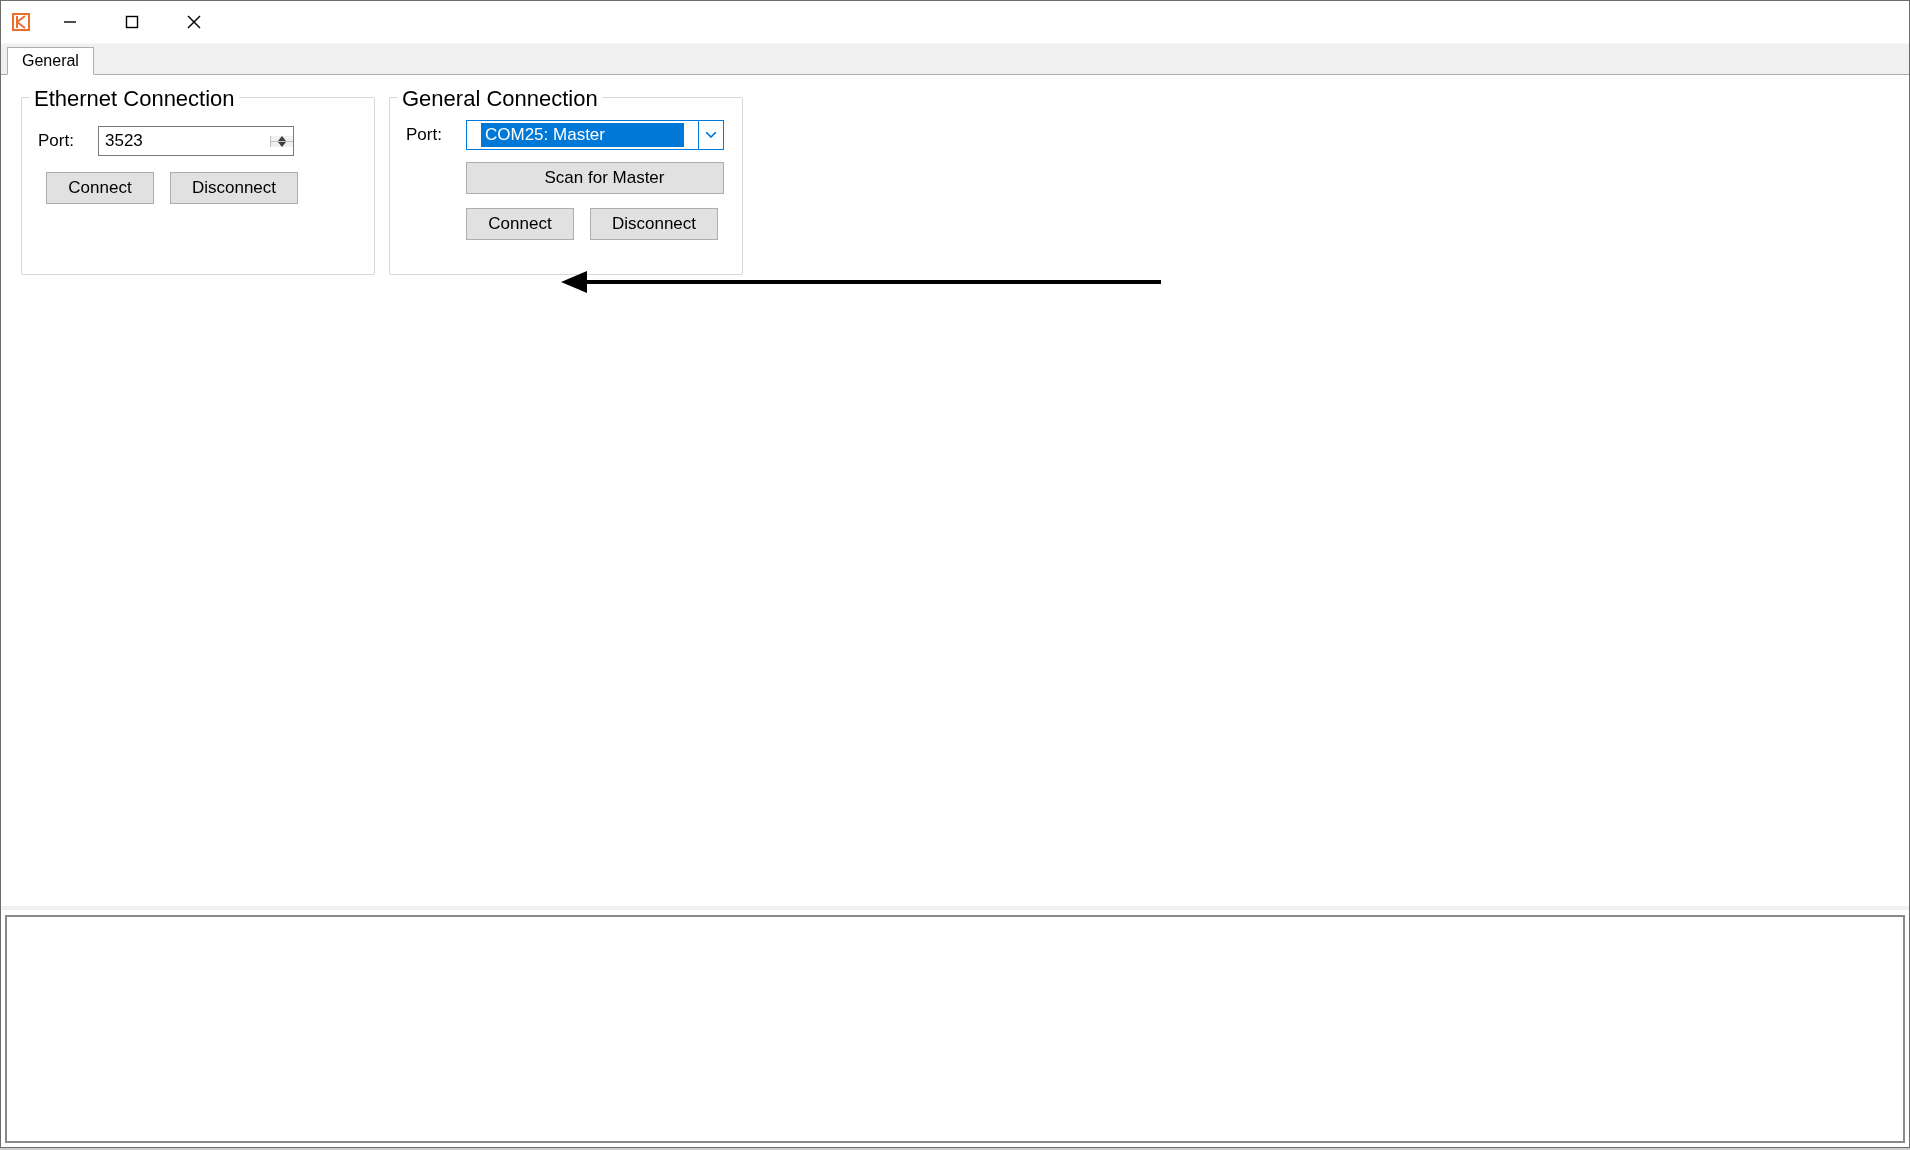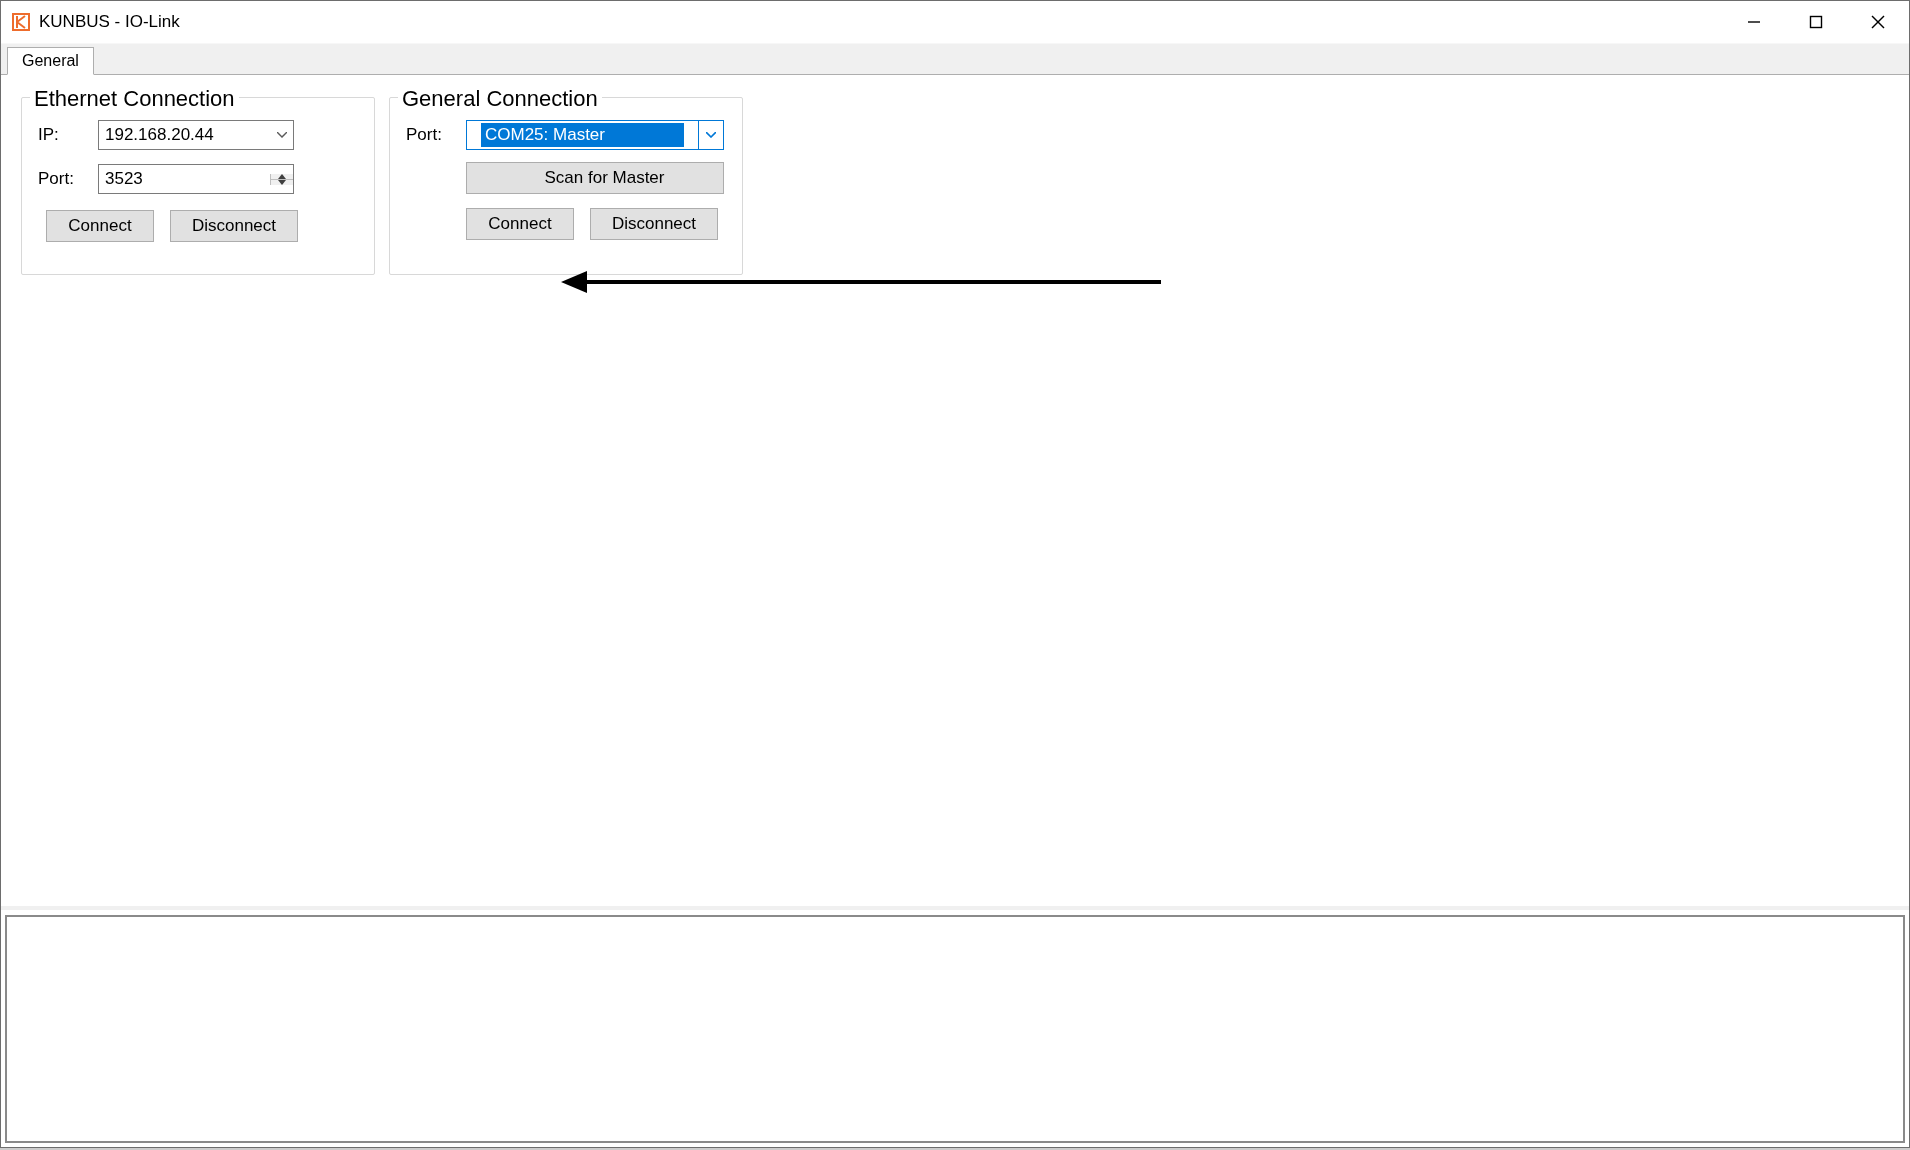"KUNBUS - IO-Link" span.title-text { html: <span>KUNBUS - IO-Link</span> -> none }
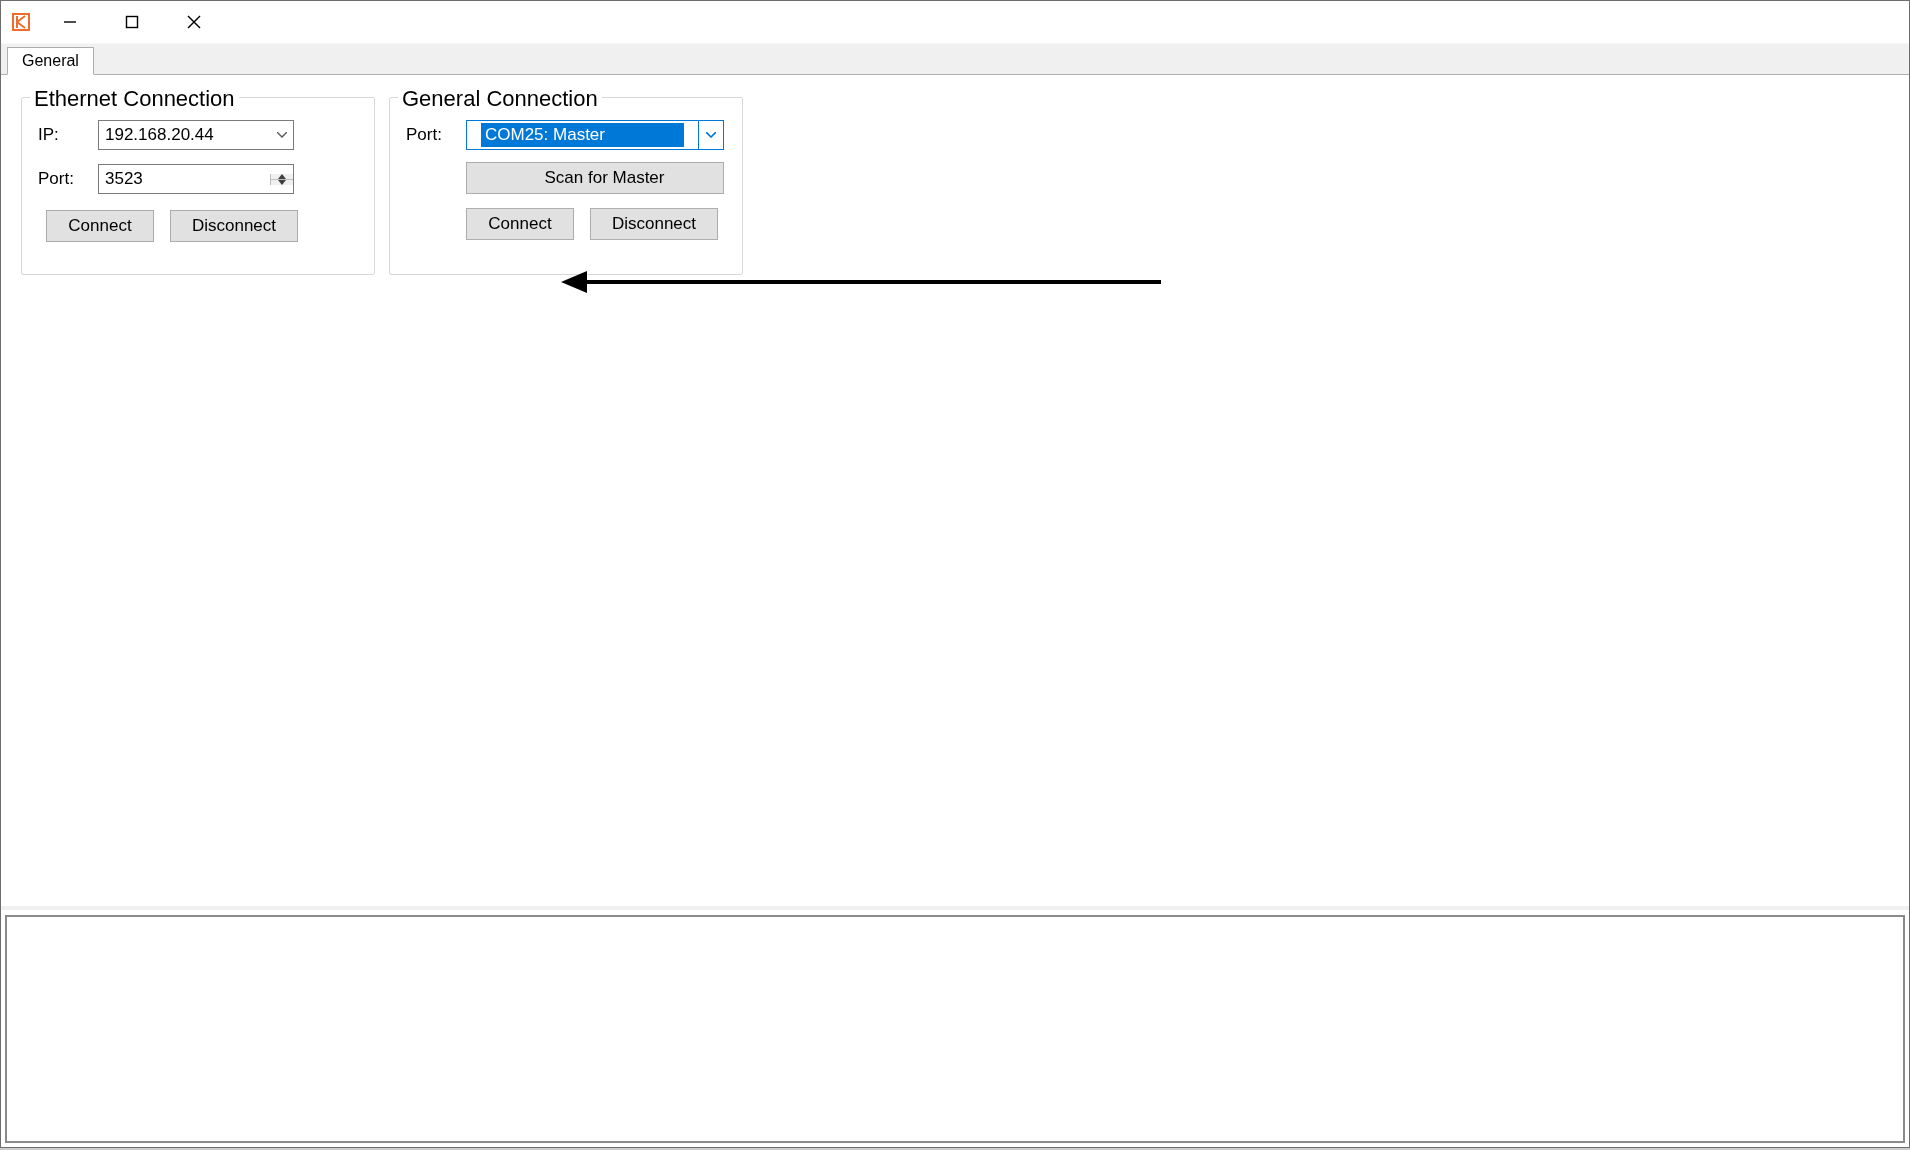"IP:" div.row { html: <div> <span>IP:</span> <div> <span>192.168.20.44</span> <span> <svg> <path></path> </svg> </span> </div> </div> -> none }
